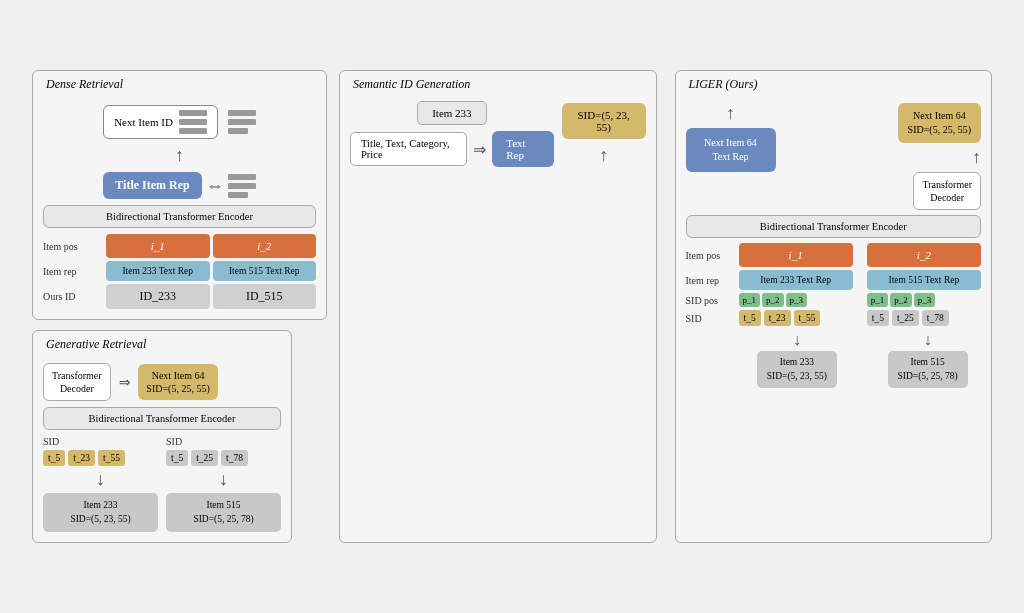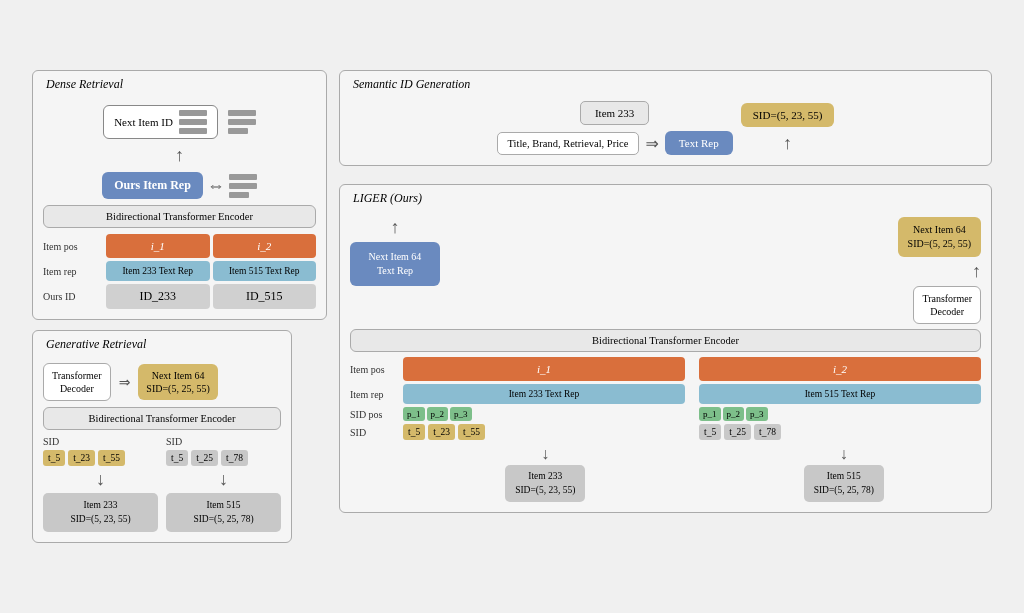"Semantic ID Generation" .right-col { flex-direction: column -> row }
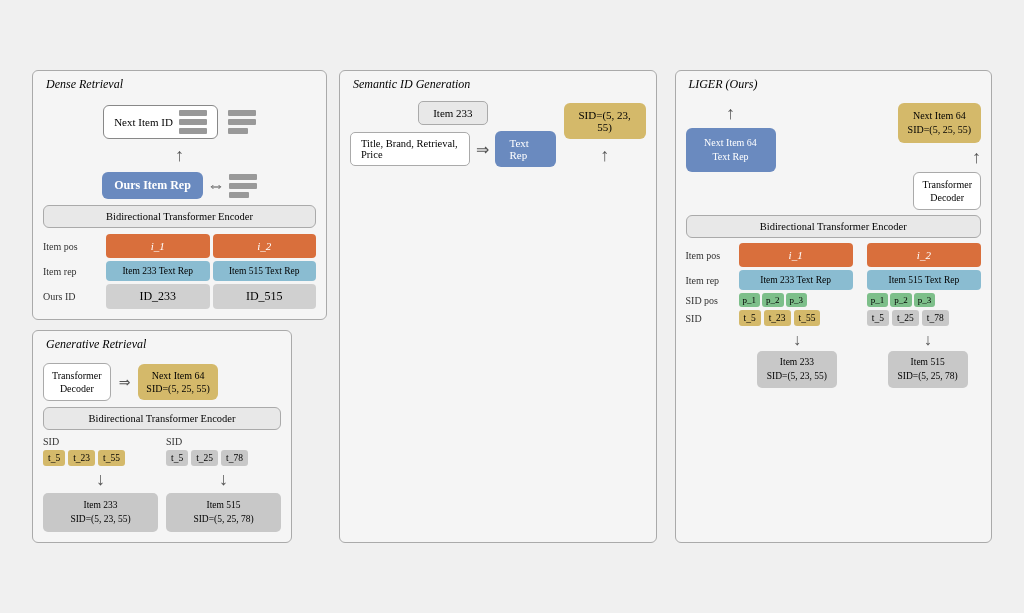"Title, Brand, Retrieval, Price" div.title-brand-box { text: Brand, Retrieval -> Text, Category }
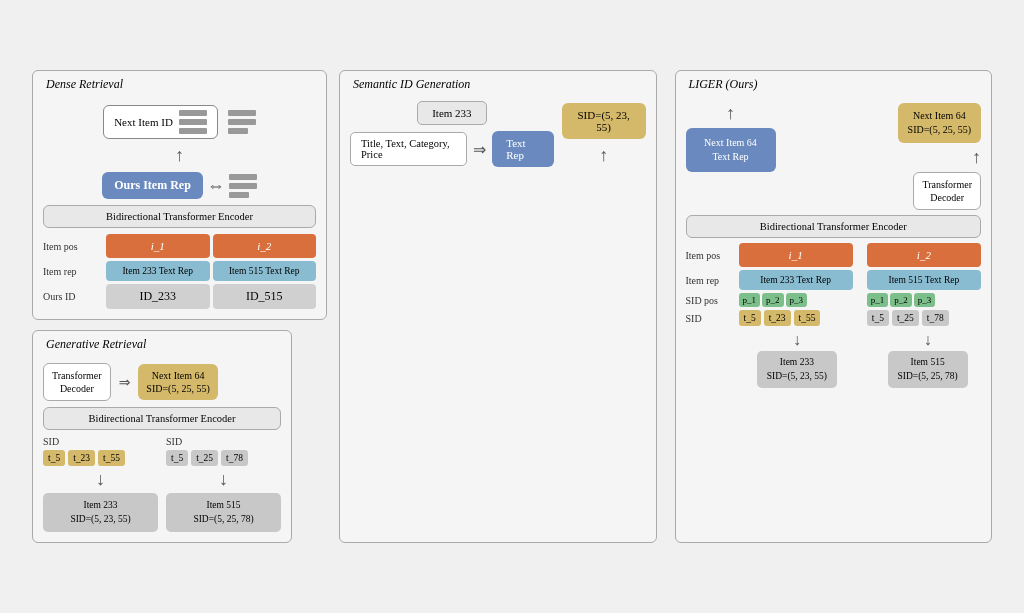"Ours Item Rep" span { text: Ours -> Title }
